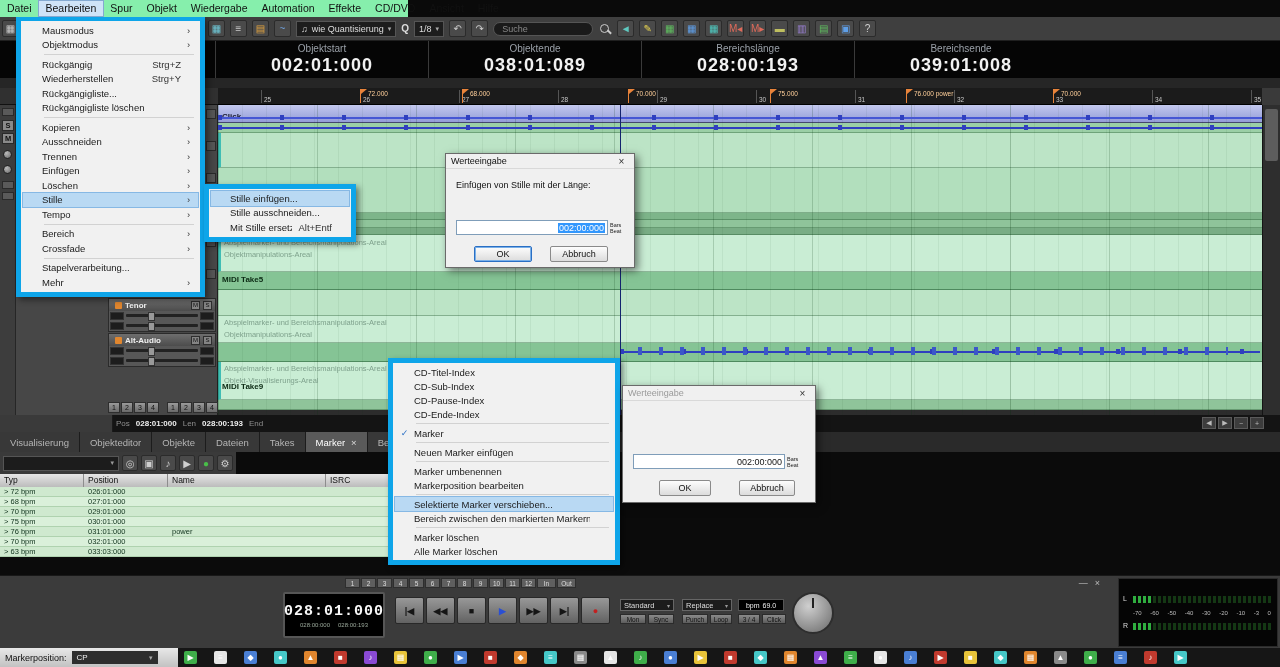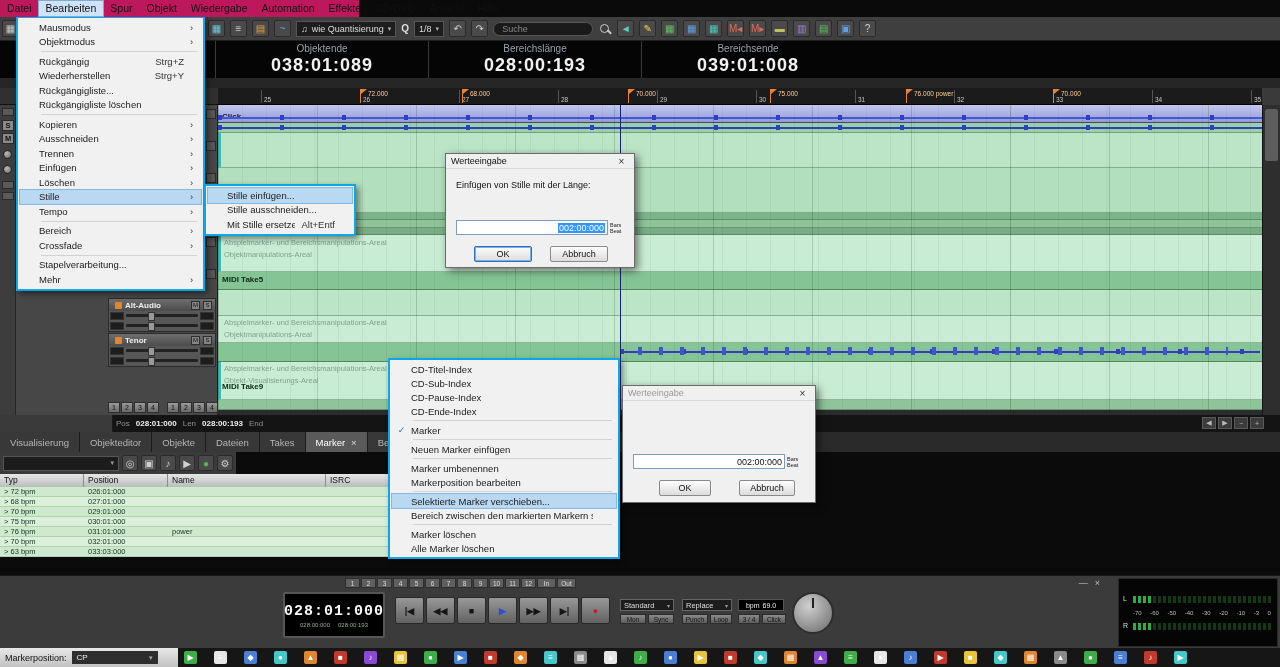"Datei" .menubar { background: #be185d -> #86efac; width: 359px -> 408px }
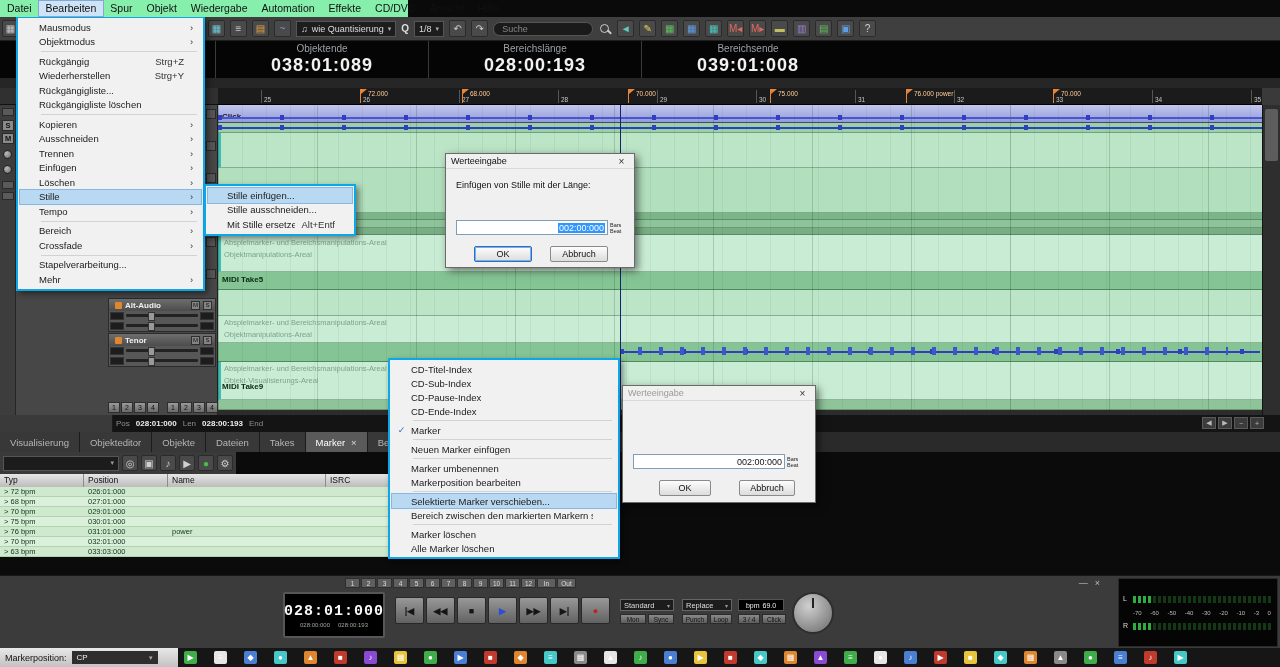"Mausmodus" .menu { border: 2px solid #0ea5e9 -> 5px solid #0ea5e9 }
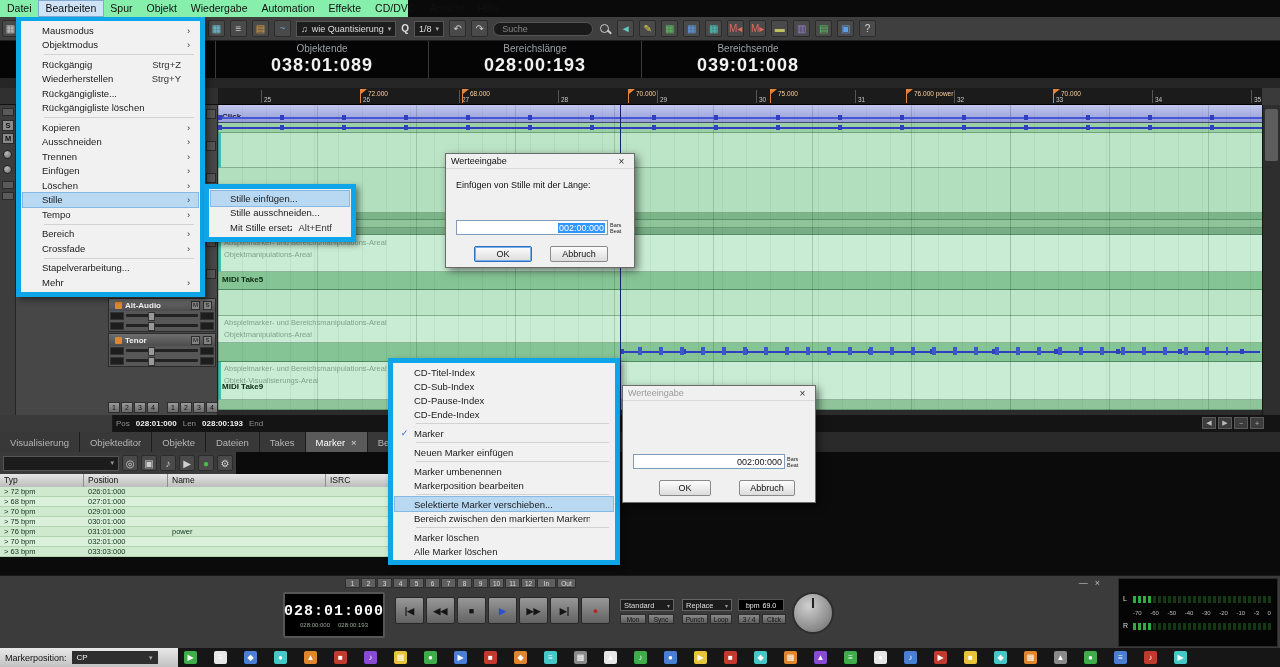"Objektstart" div.time-cell { html: none -> <div> <span>Objektstart</span> <span>002:01:000</span> </div> }
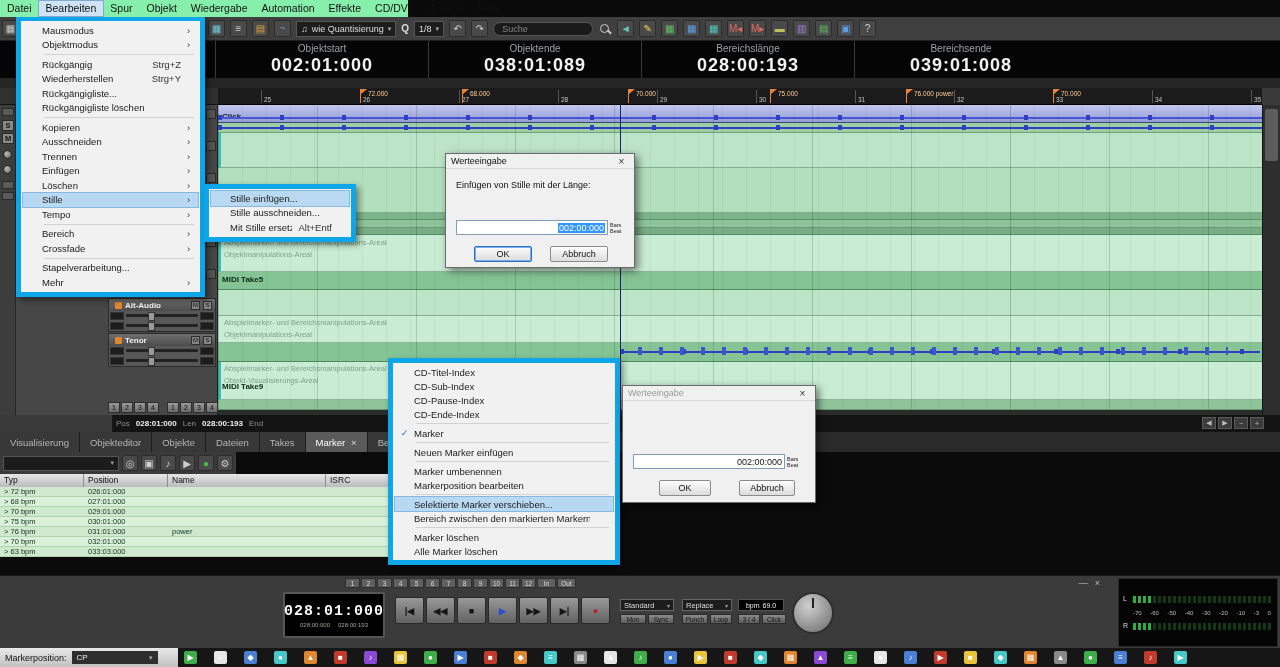"Alt-Audio" div.strip { order: before "Tenor" -> after "Tenor" }
